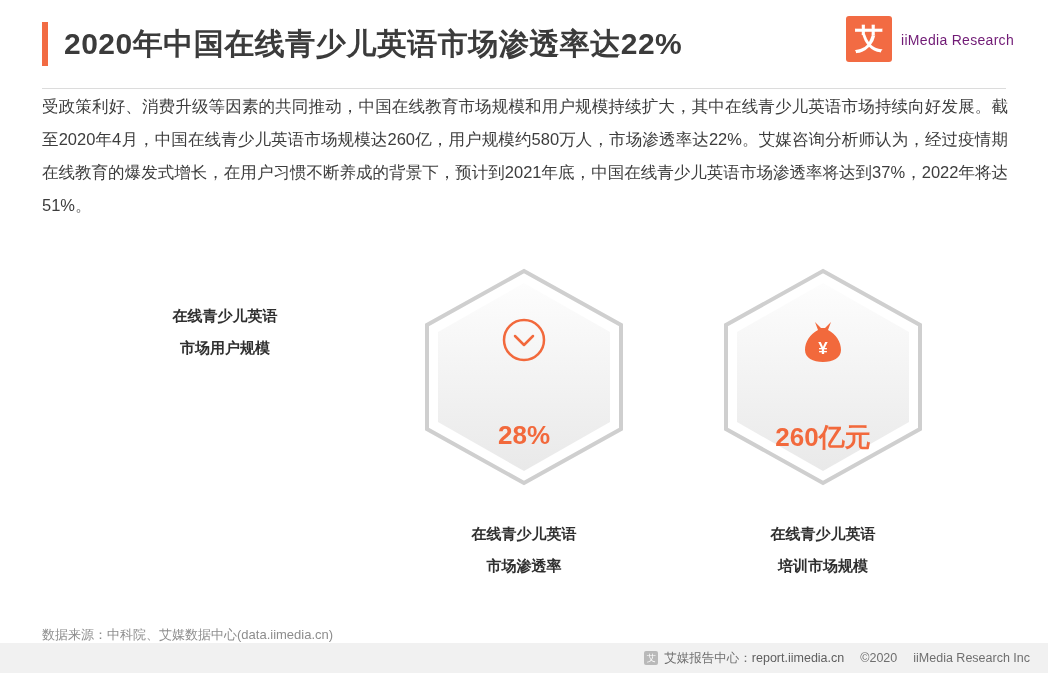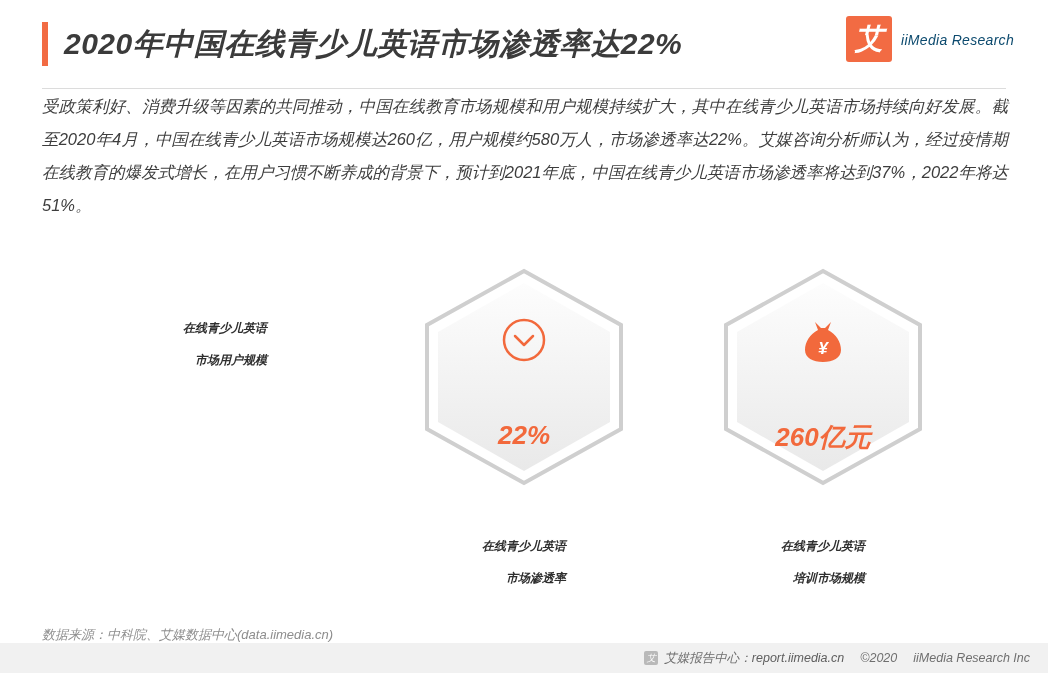"2020年中国在线青少儿英语市场渗透率达22%" .page { font-style: italic -> none }
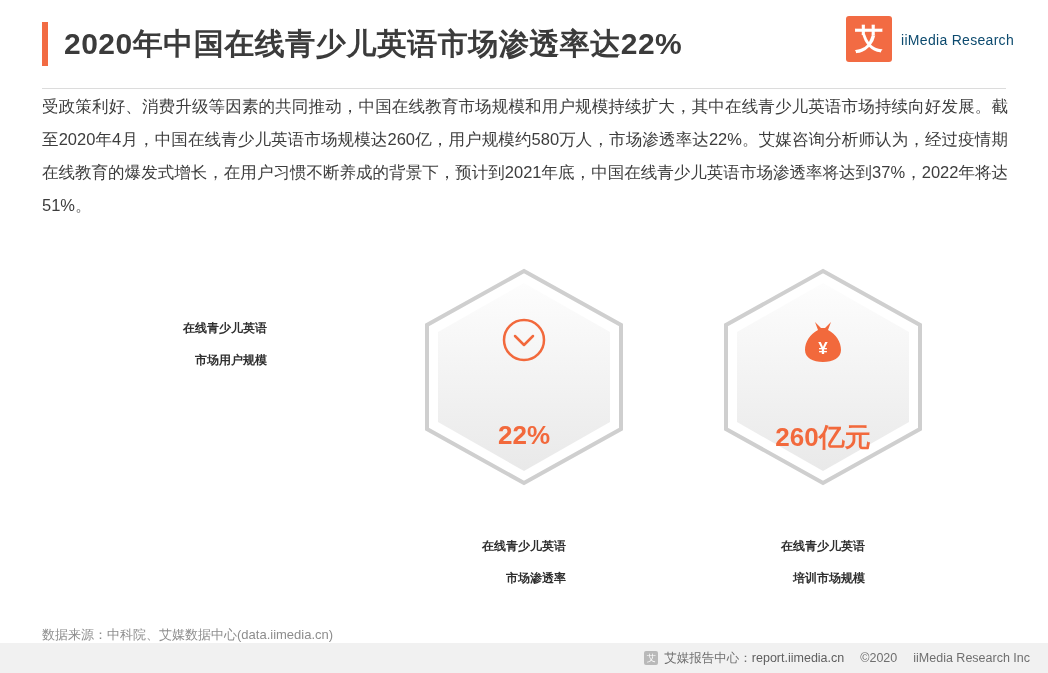"iiMedia Research" .logo-en { color: #0c4a6e -> #701a75 }
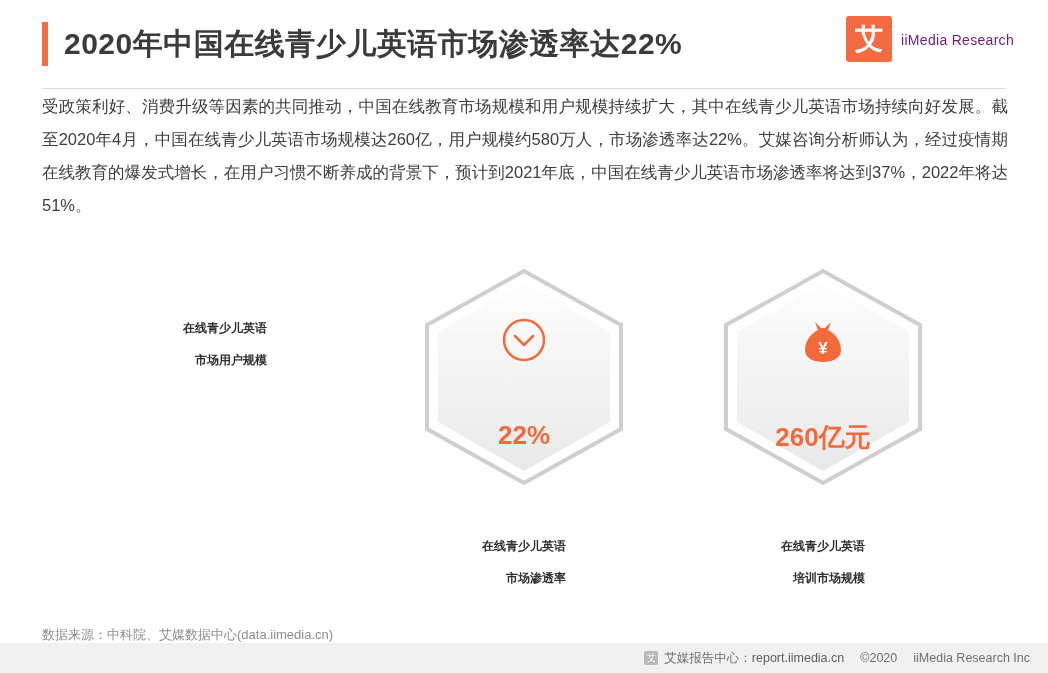"在线青少儿英语" .stat-label { font-size: 12px -> 15px; margin-top: 44px -> 32px; text-align: right -> center }
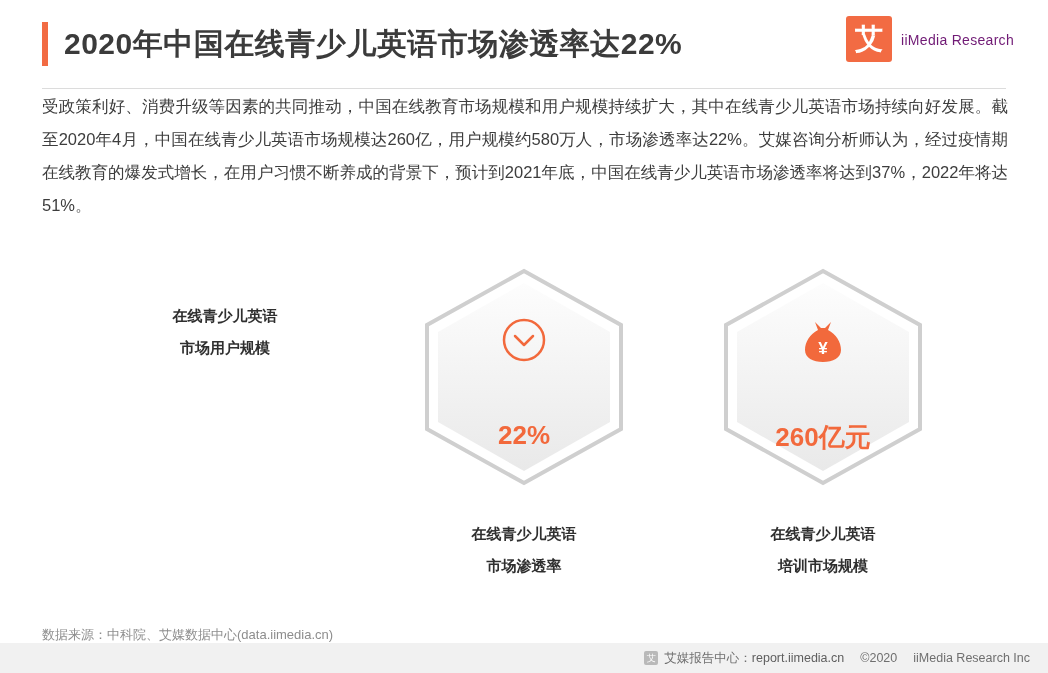"22%" div.hex-value { text: 22% -> 28% }
